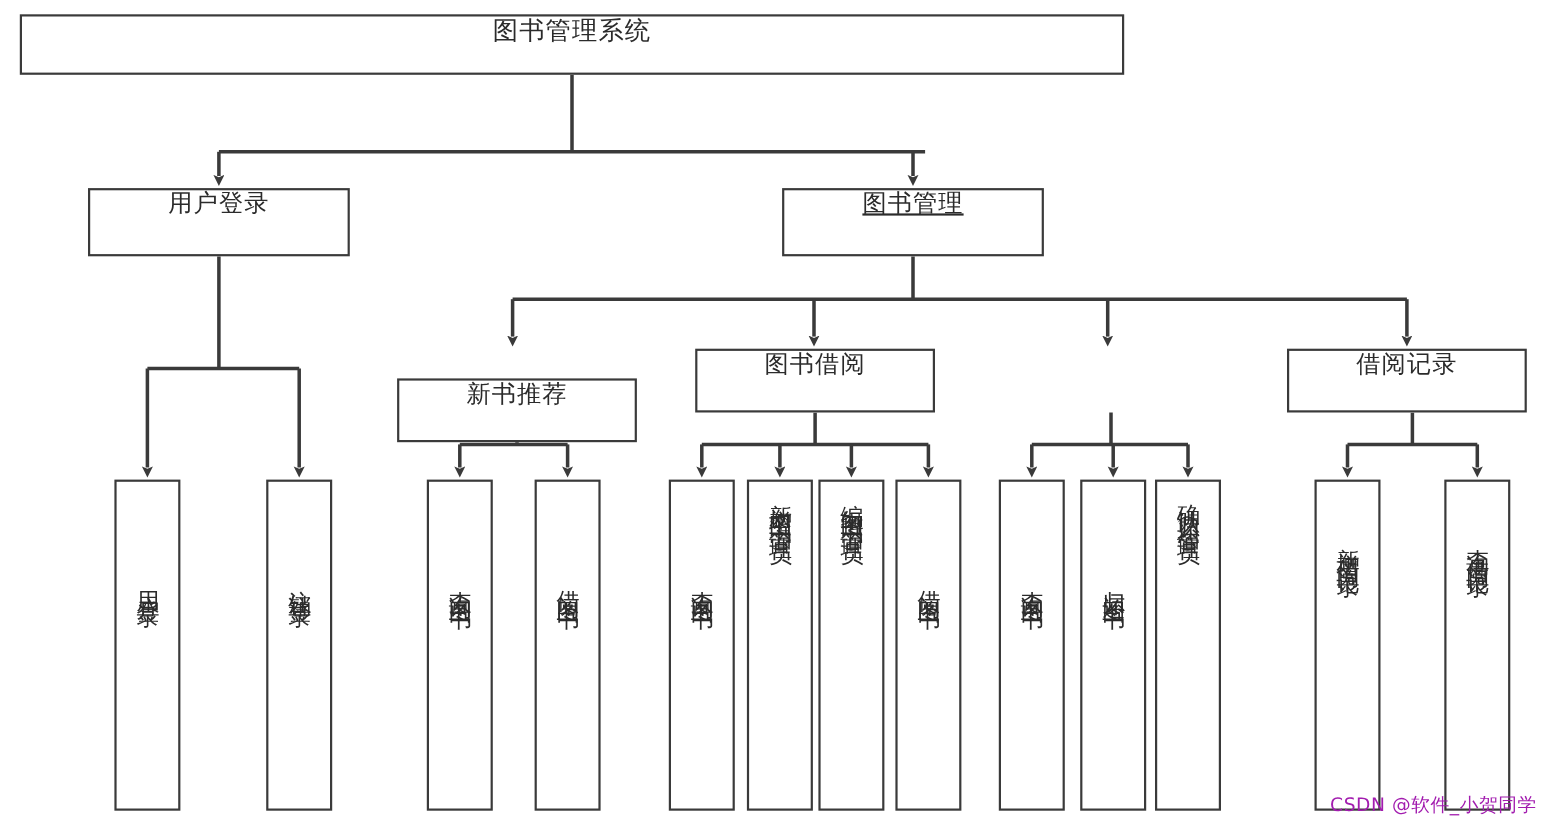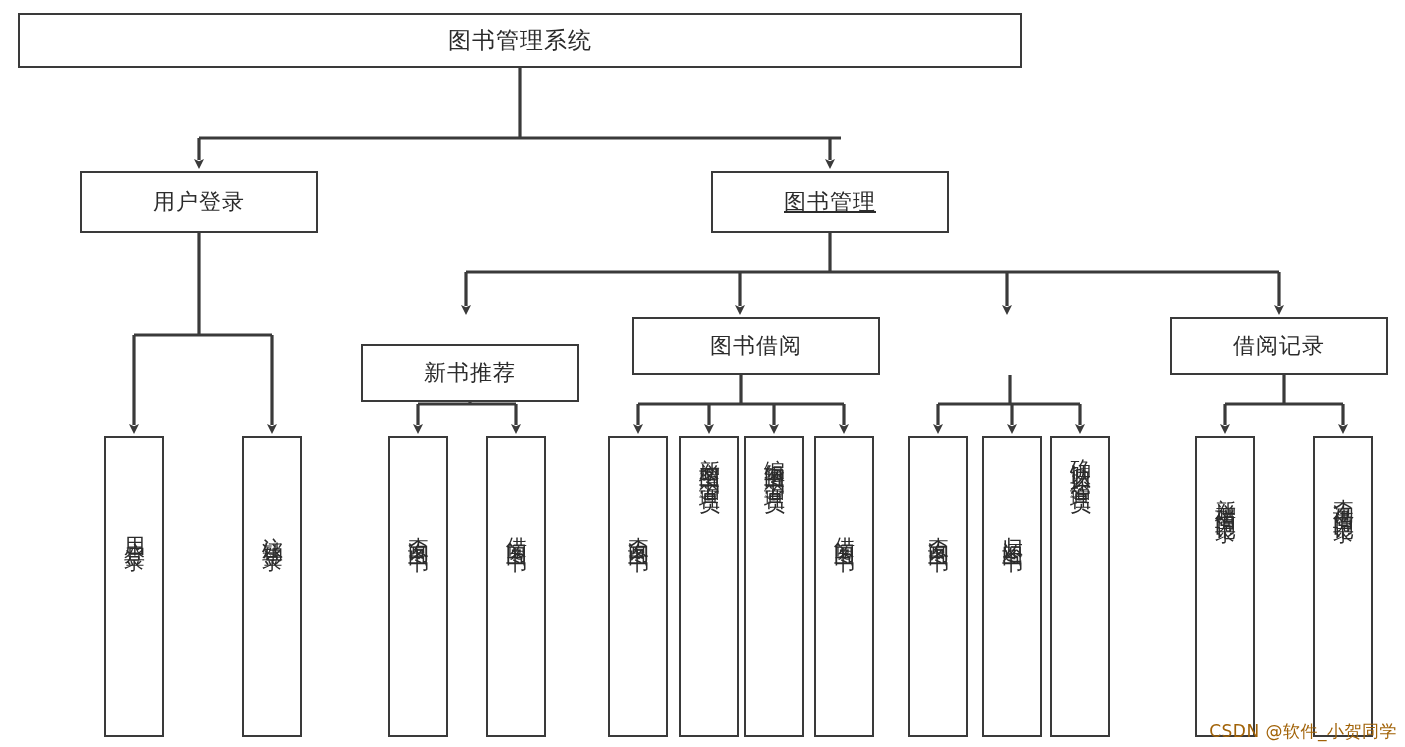"图书管理系统" .node { align-items: center -> flex-start }
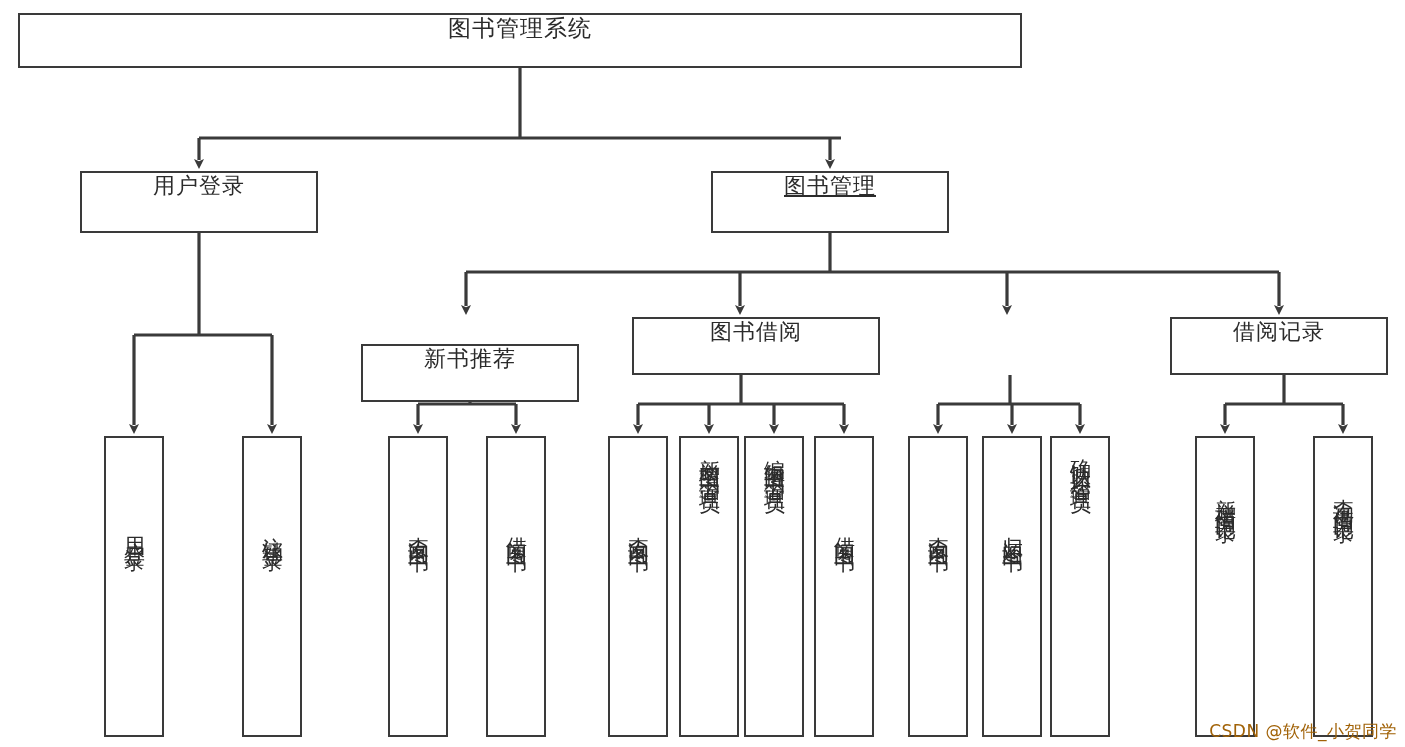"图书借阅" div.node { width: 248px -> 218px }
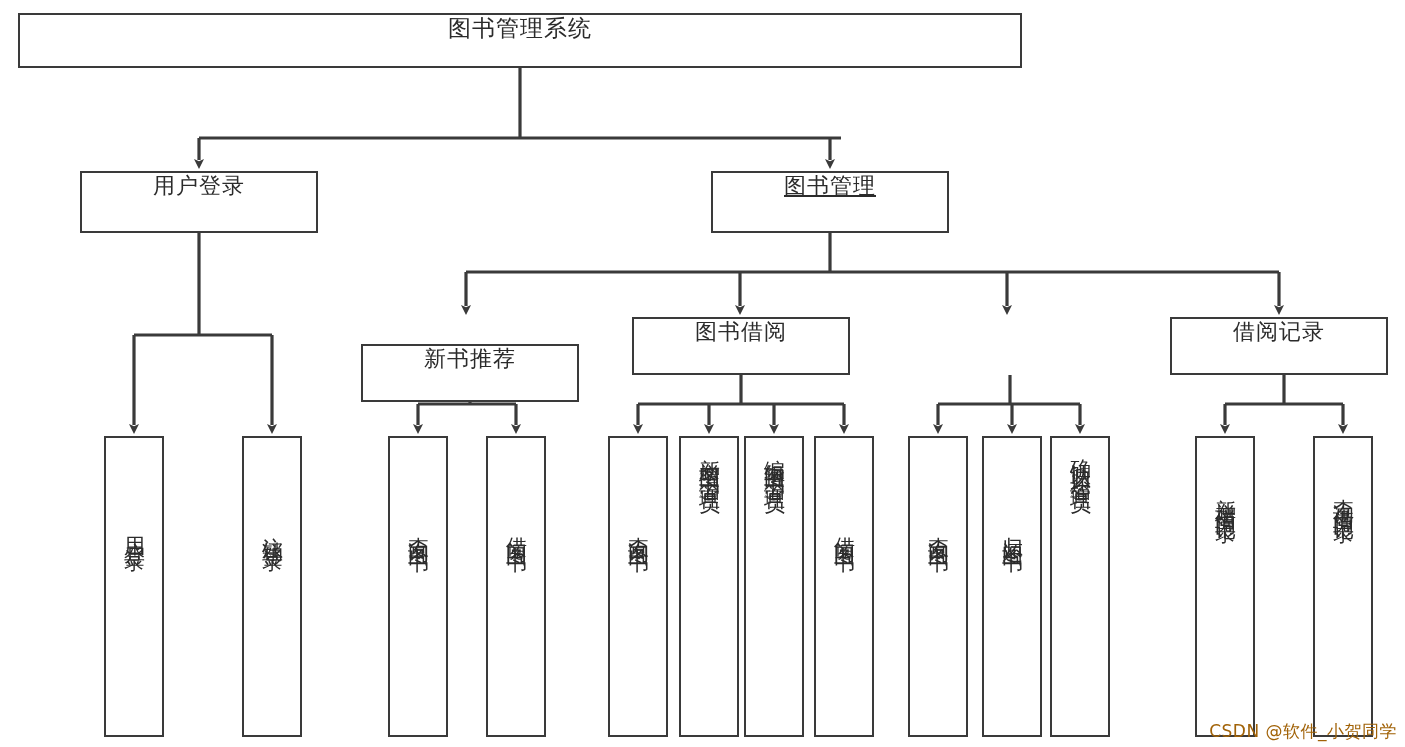"CSDN @软件_小贺同学" .watermark { color: #a16207 -> #a21caf }
